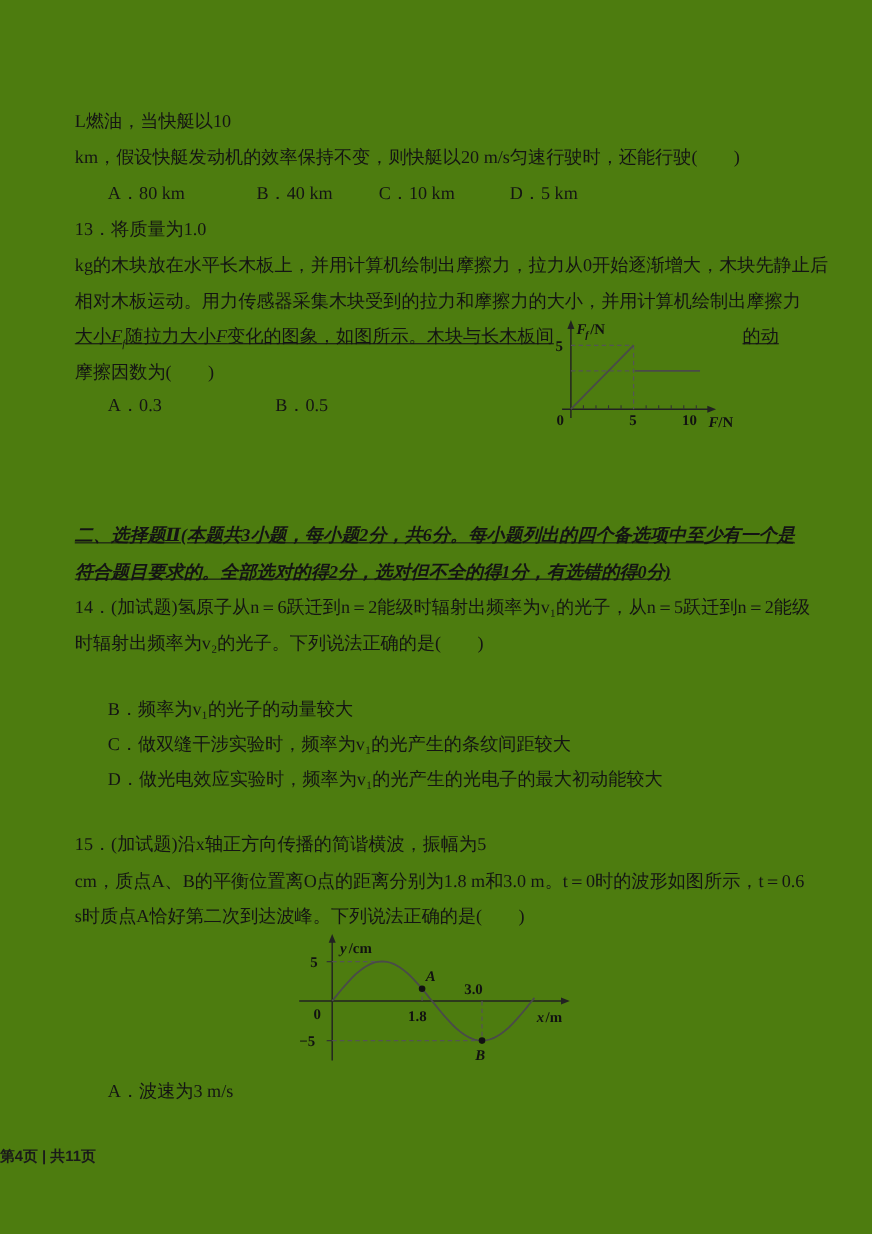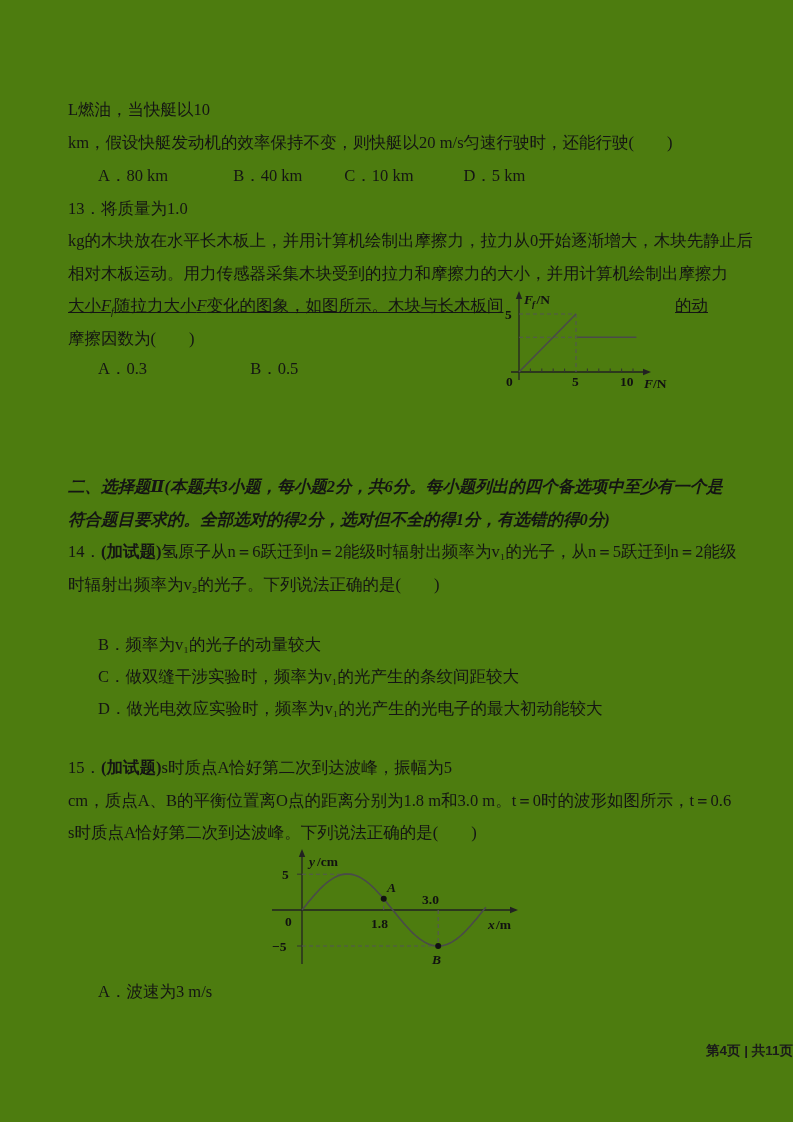"二、选择题Ⅱ(本题共3小题，每小题2分，共6分。每小题列出的四个备选项中至少有一" .sec-head { text-decoration: none -> underline }
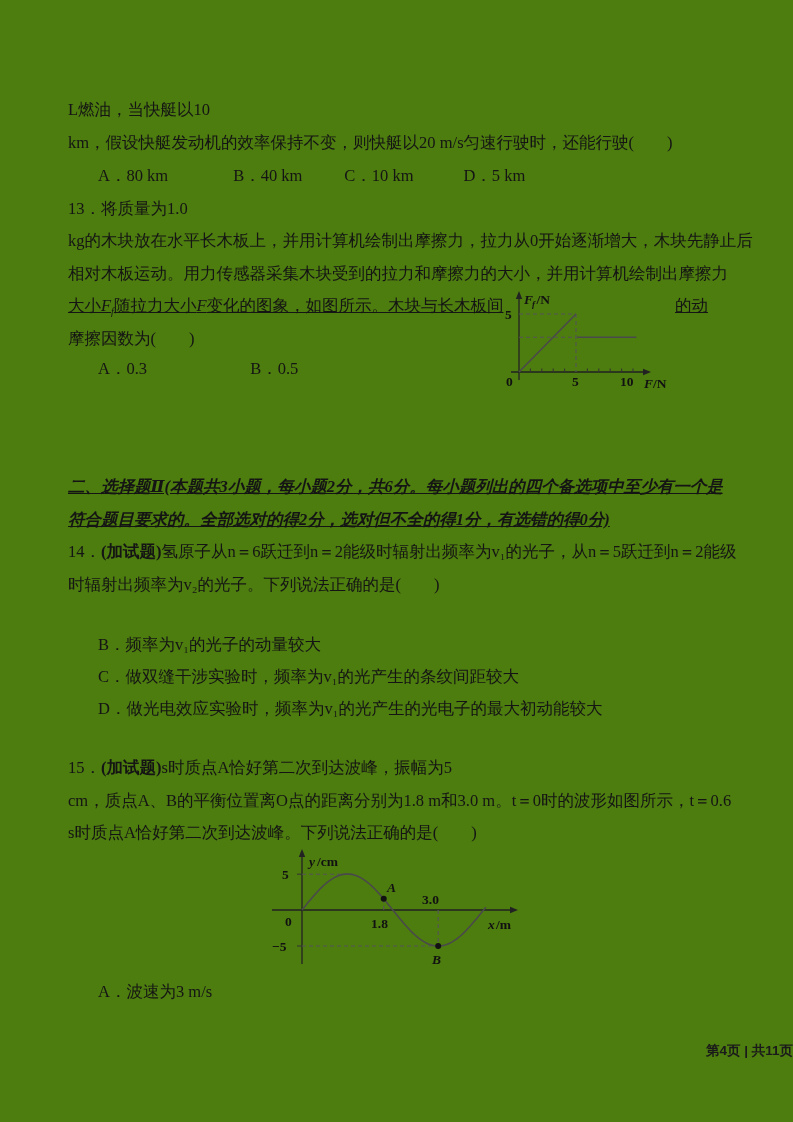"(加试题)" b.tag { font-weight: bold -> normal }
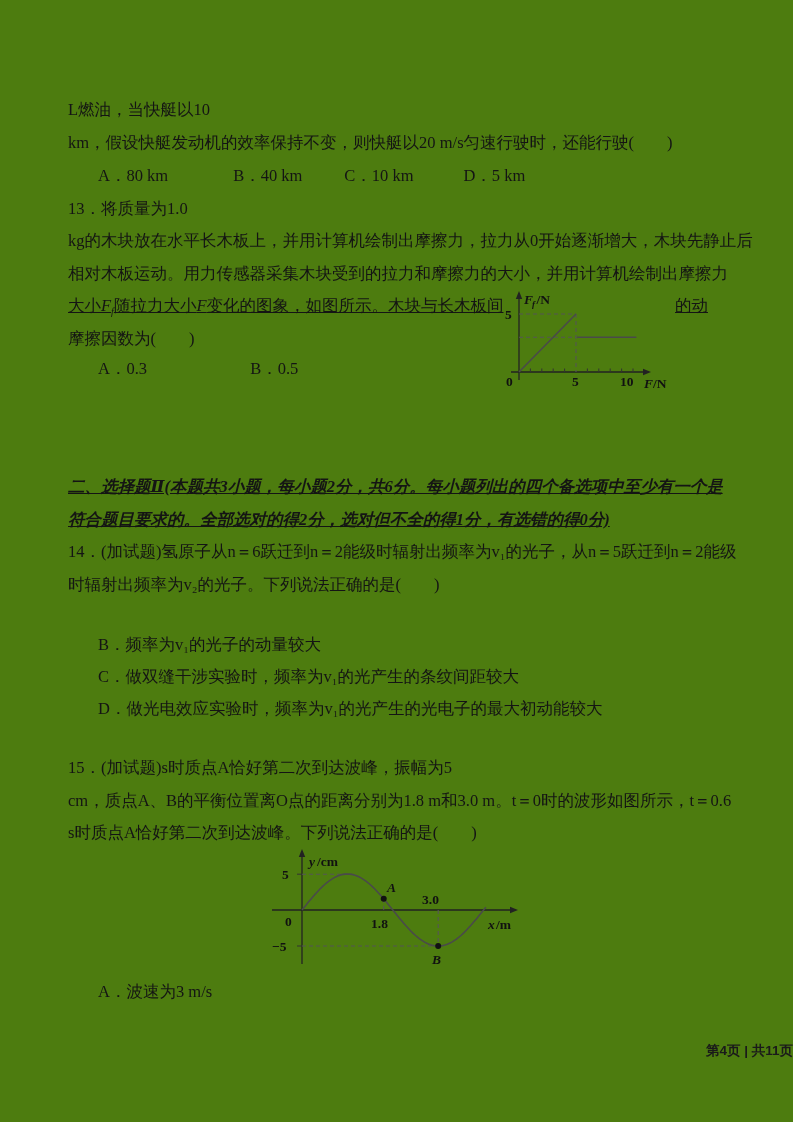"s时质点A恰好第二次到达波峰，振幅为5" span { text: s时质点A恰好第二次到达波峰 -> 沿x轴正方向传播的简谐横波 }
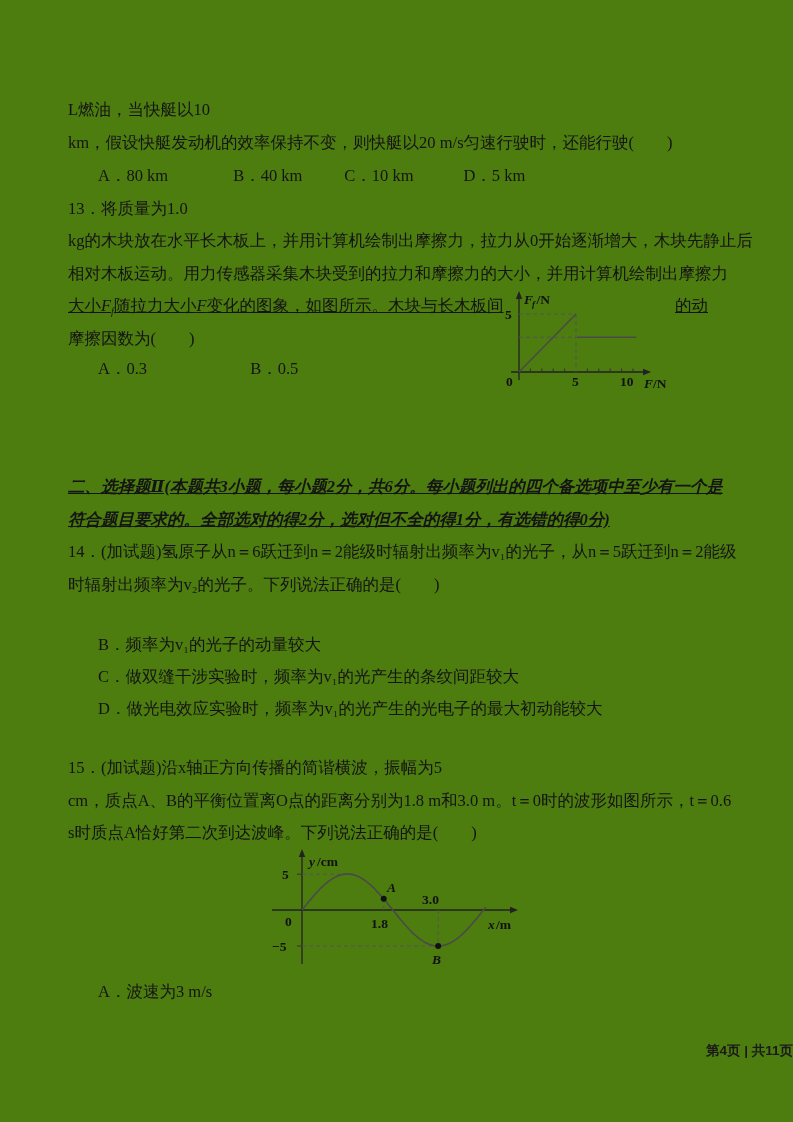"第4页 | 共11页" .footer { text-align: right -> left }
